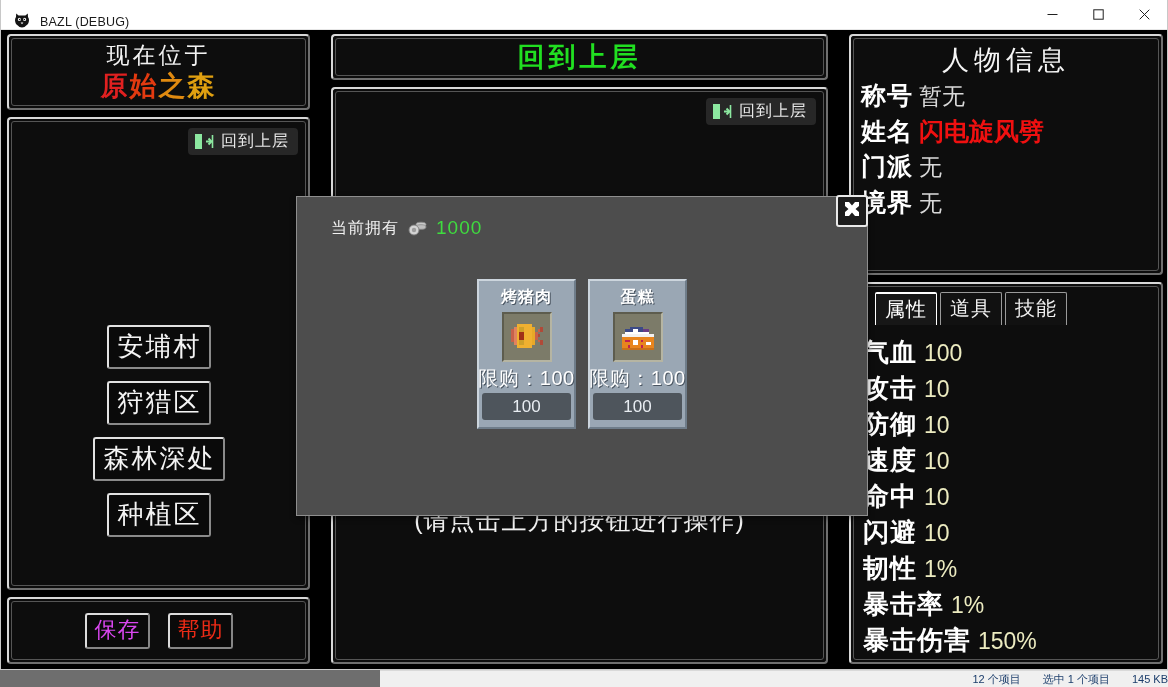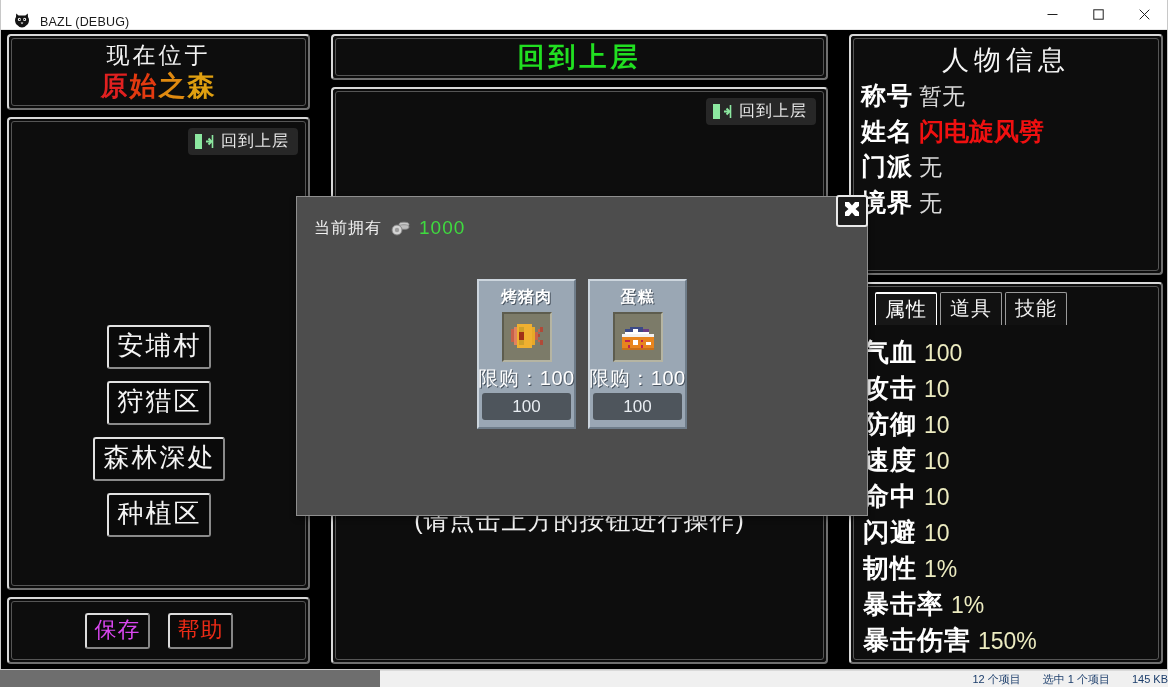"当前拥有" #modal-coins { padding: 20px 0 0 17px -> 20px 0 0 34px }
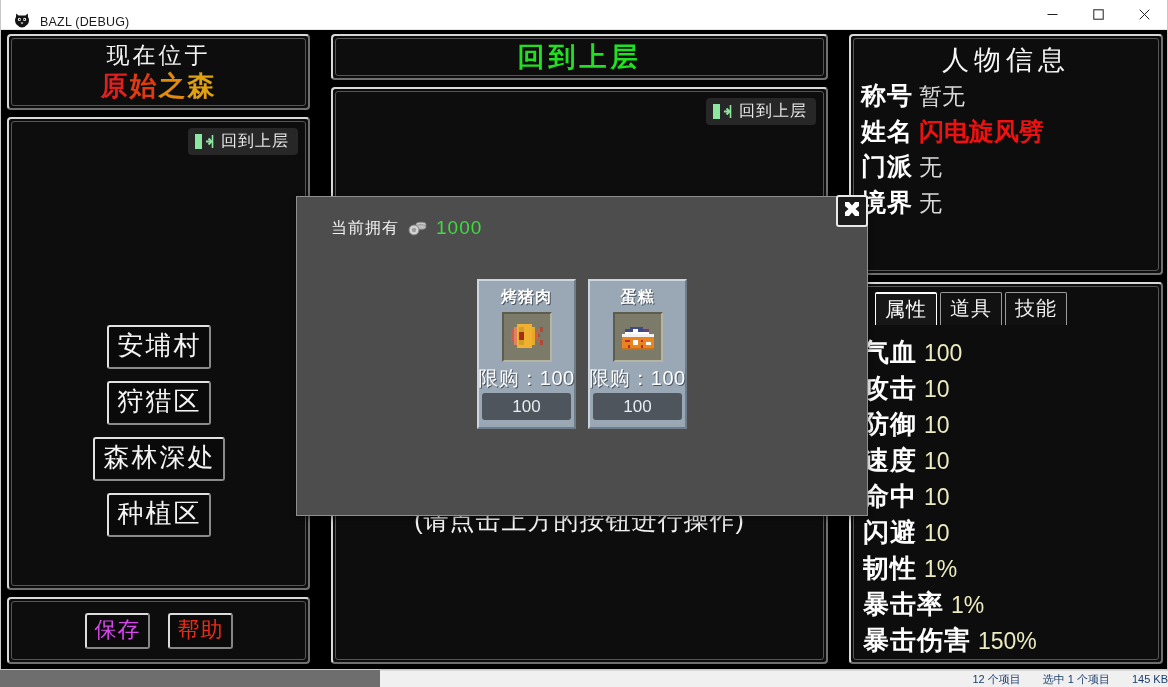"安埔村" .choice-btn { font-family: Liberation Serif, serif -> none }
